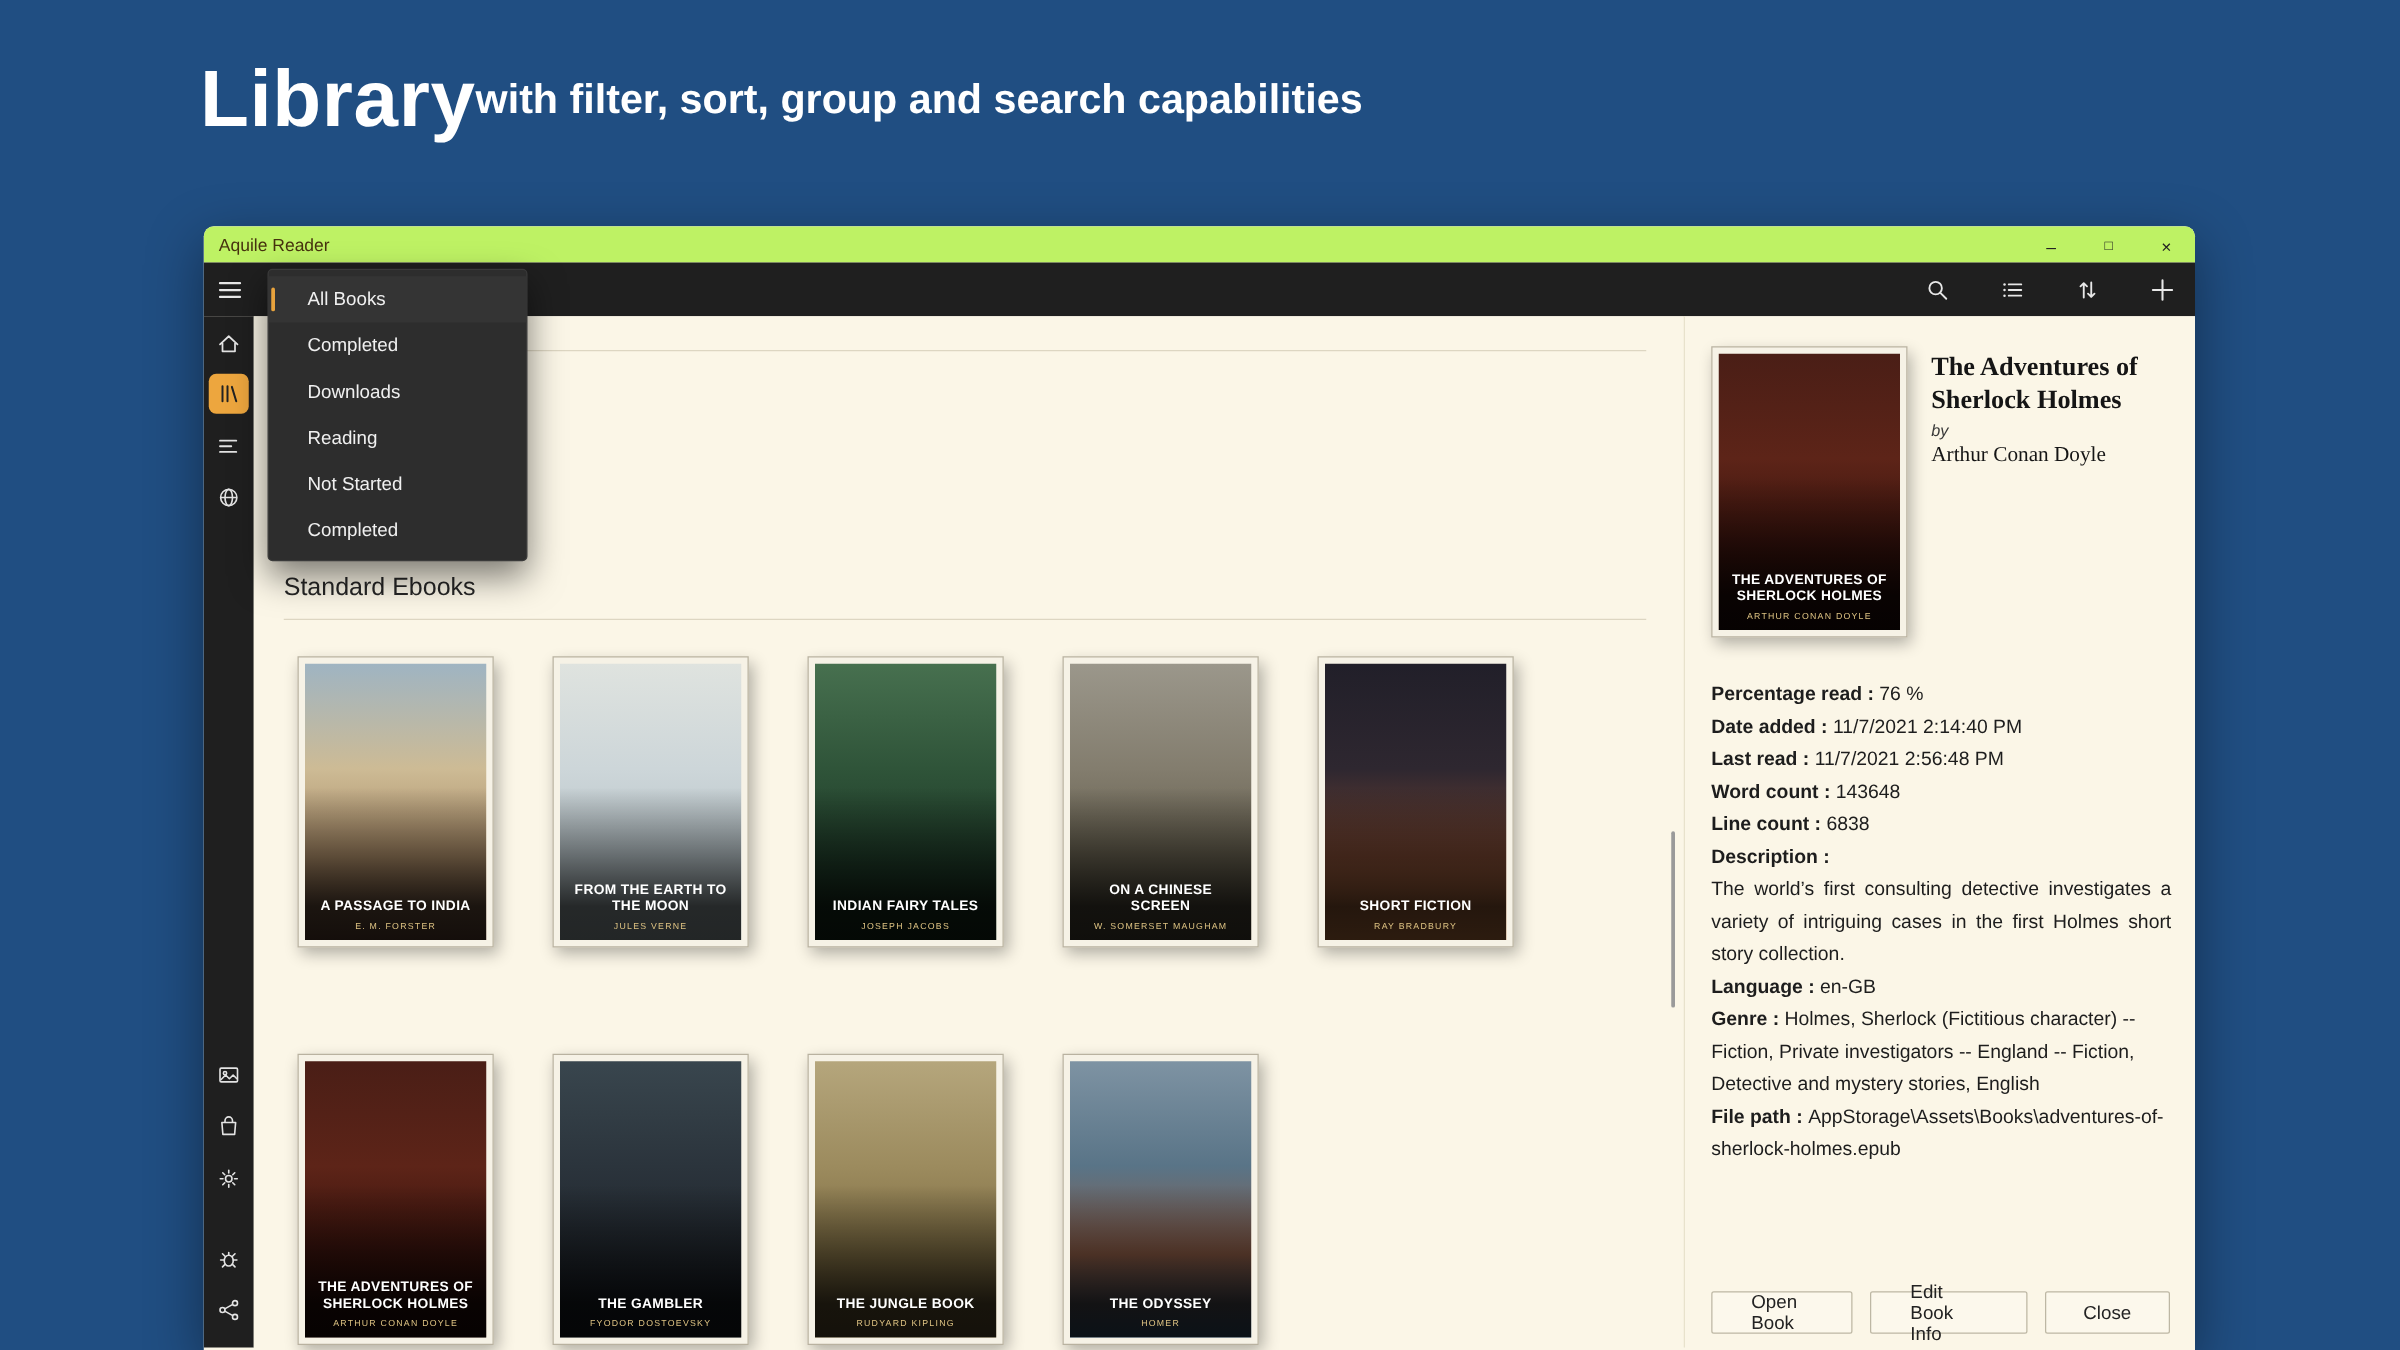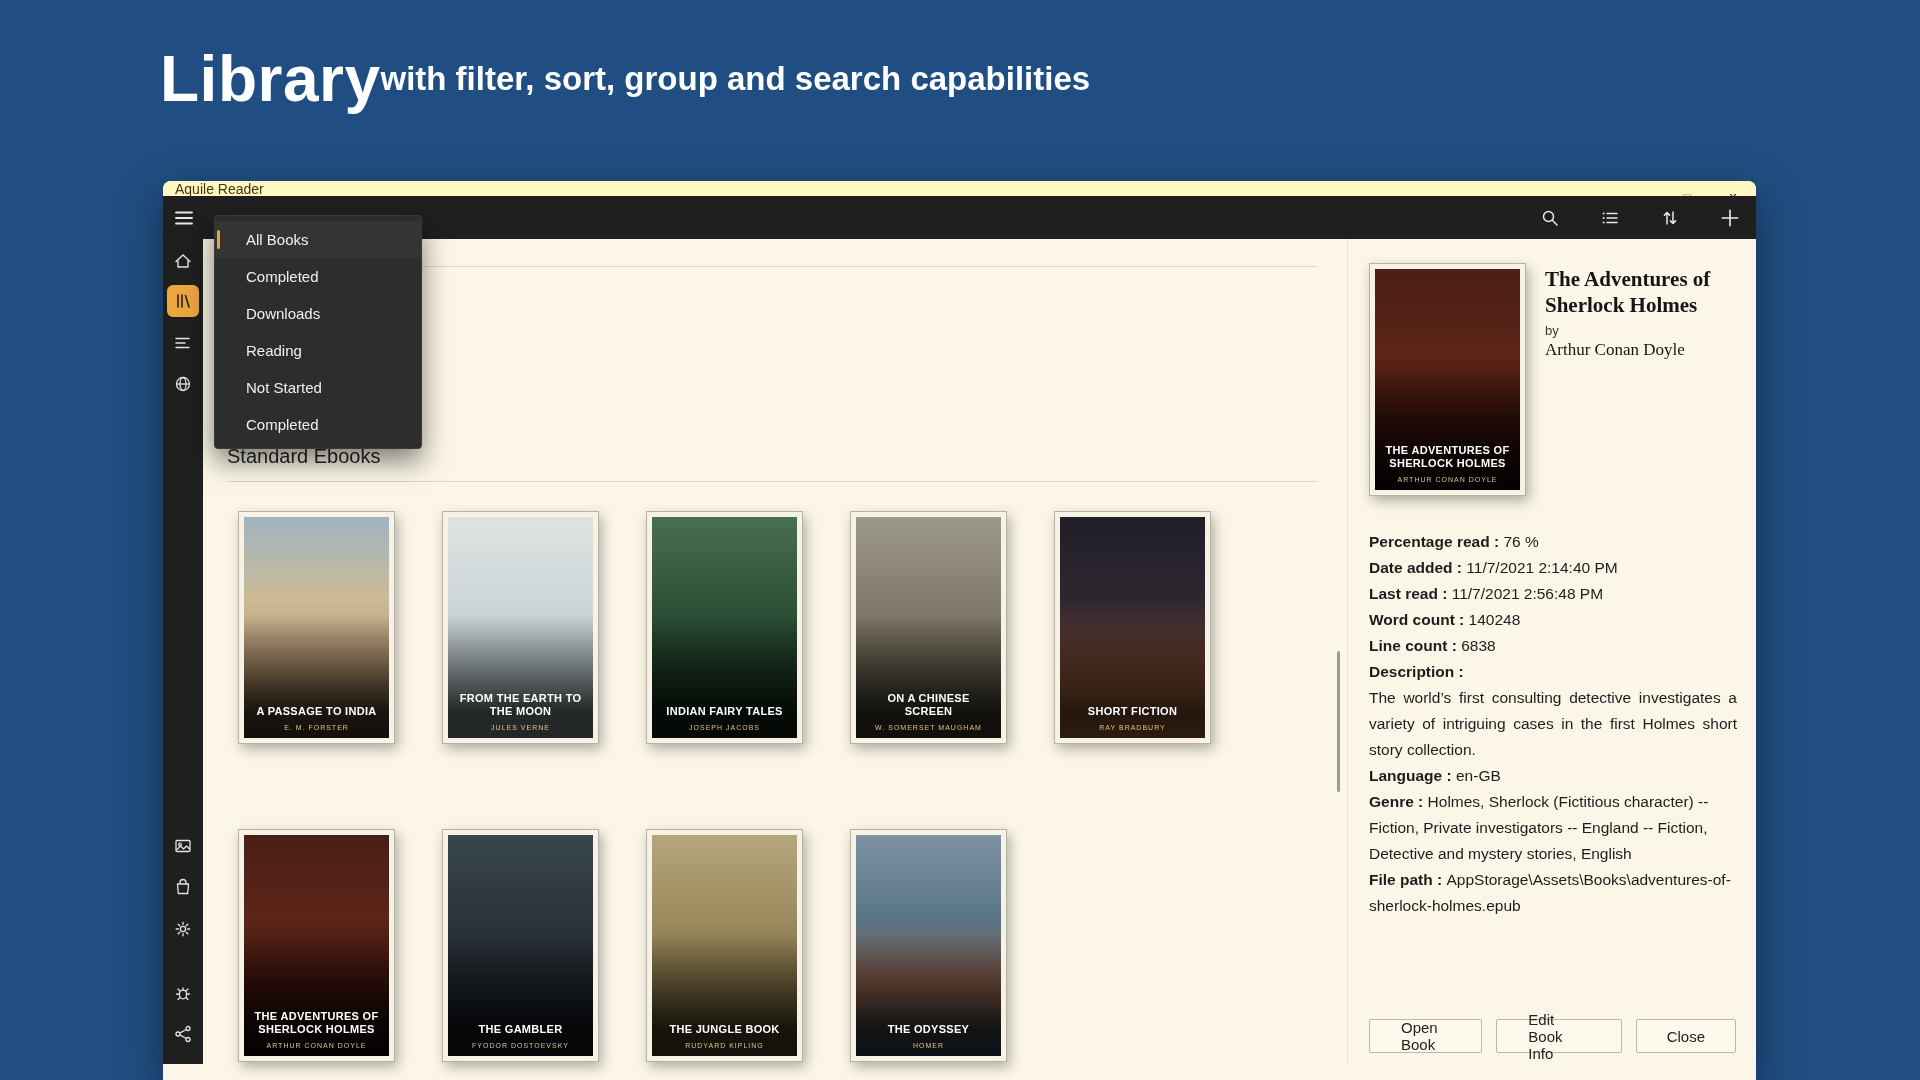"Aquile Reader" .titlebar { background: #fef9c3 -> #bef264; height: 15px -> 29px }
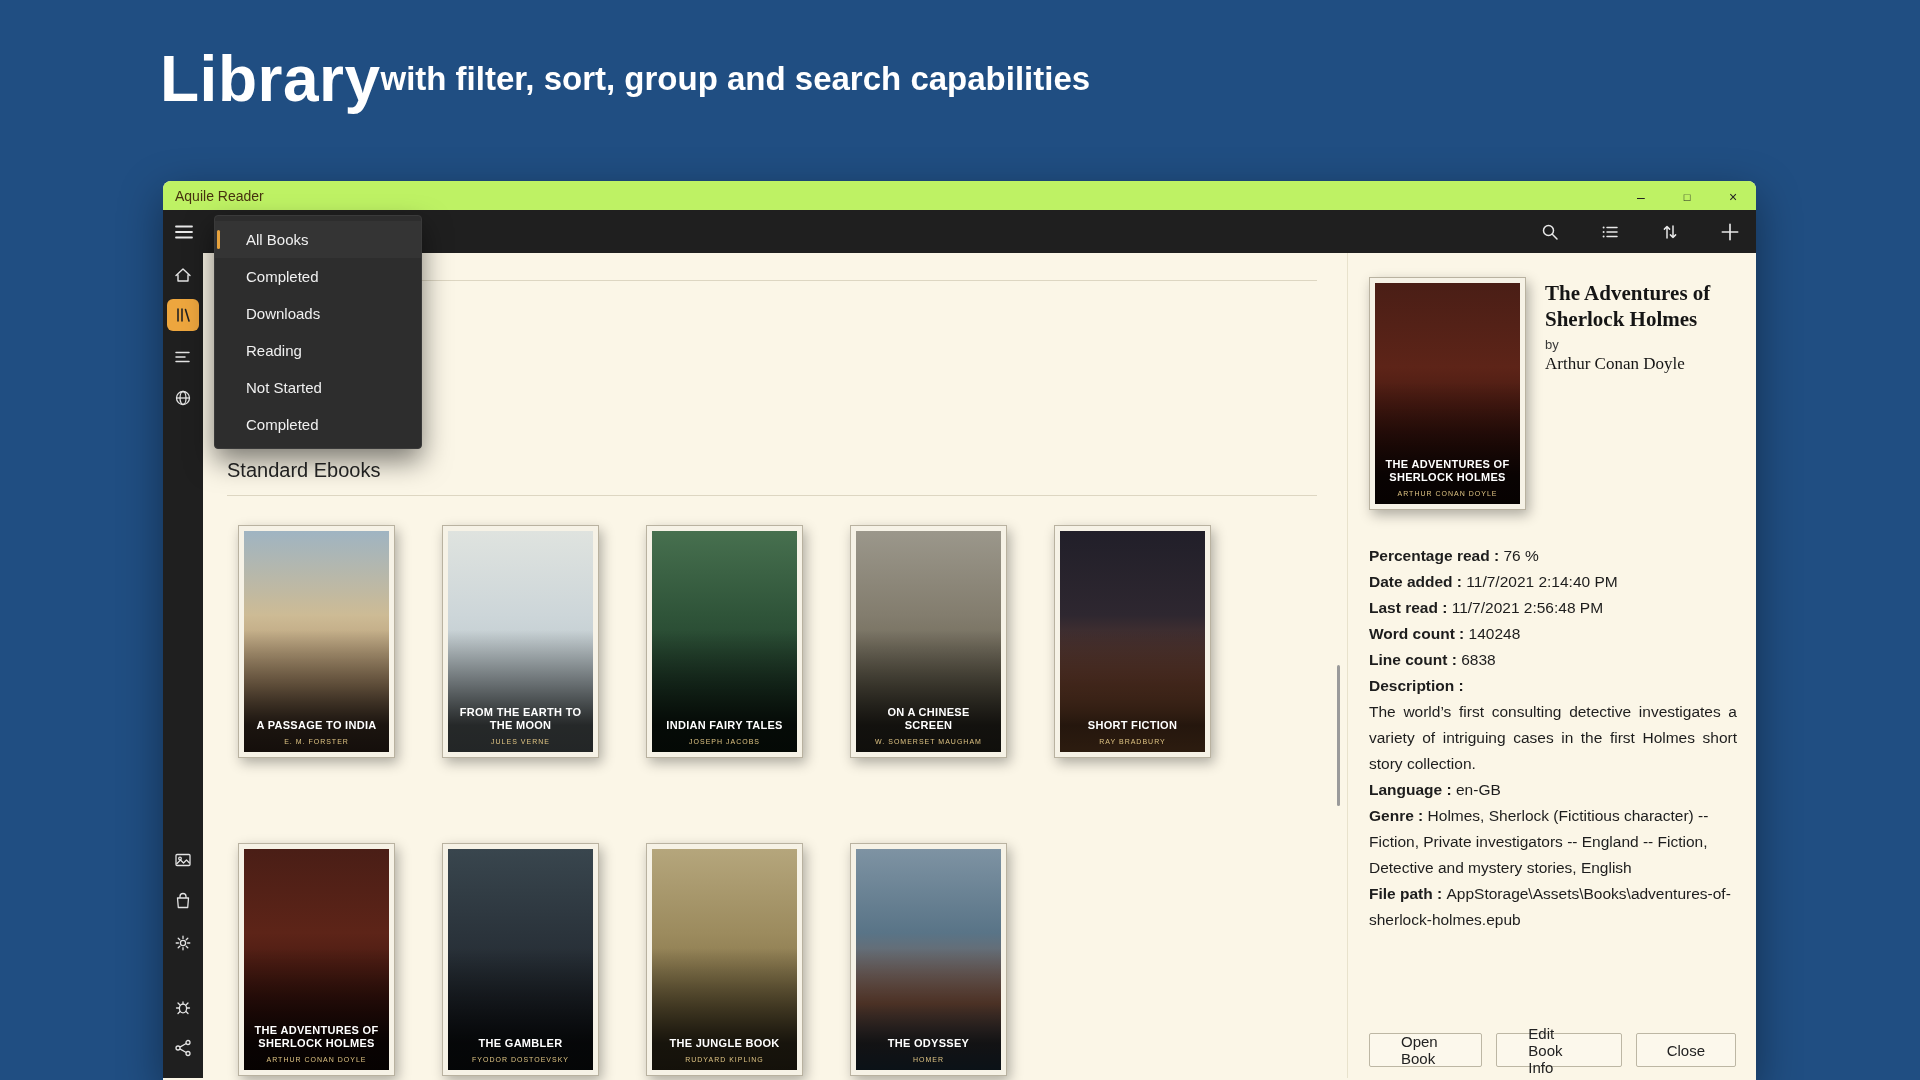"by" .dt-by { font-style: none -> italic }
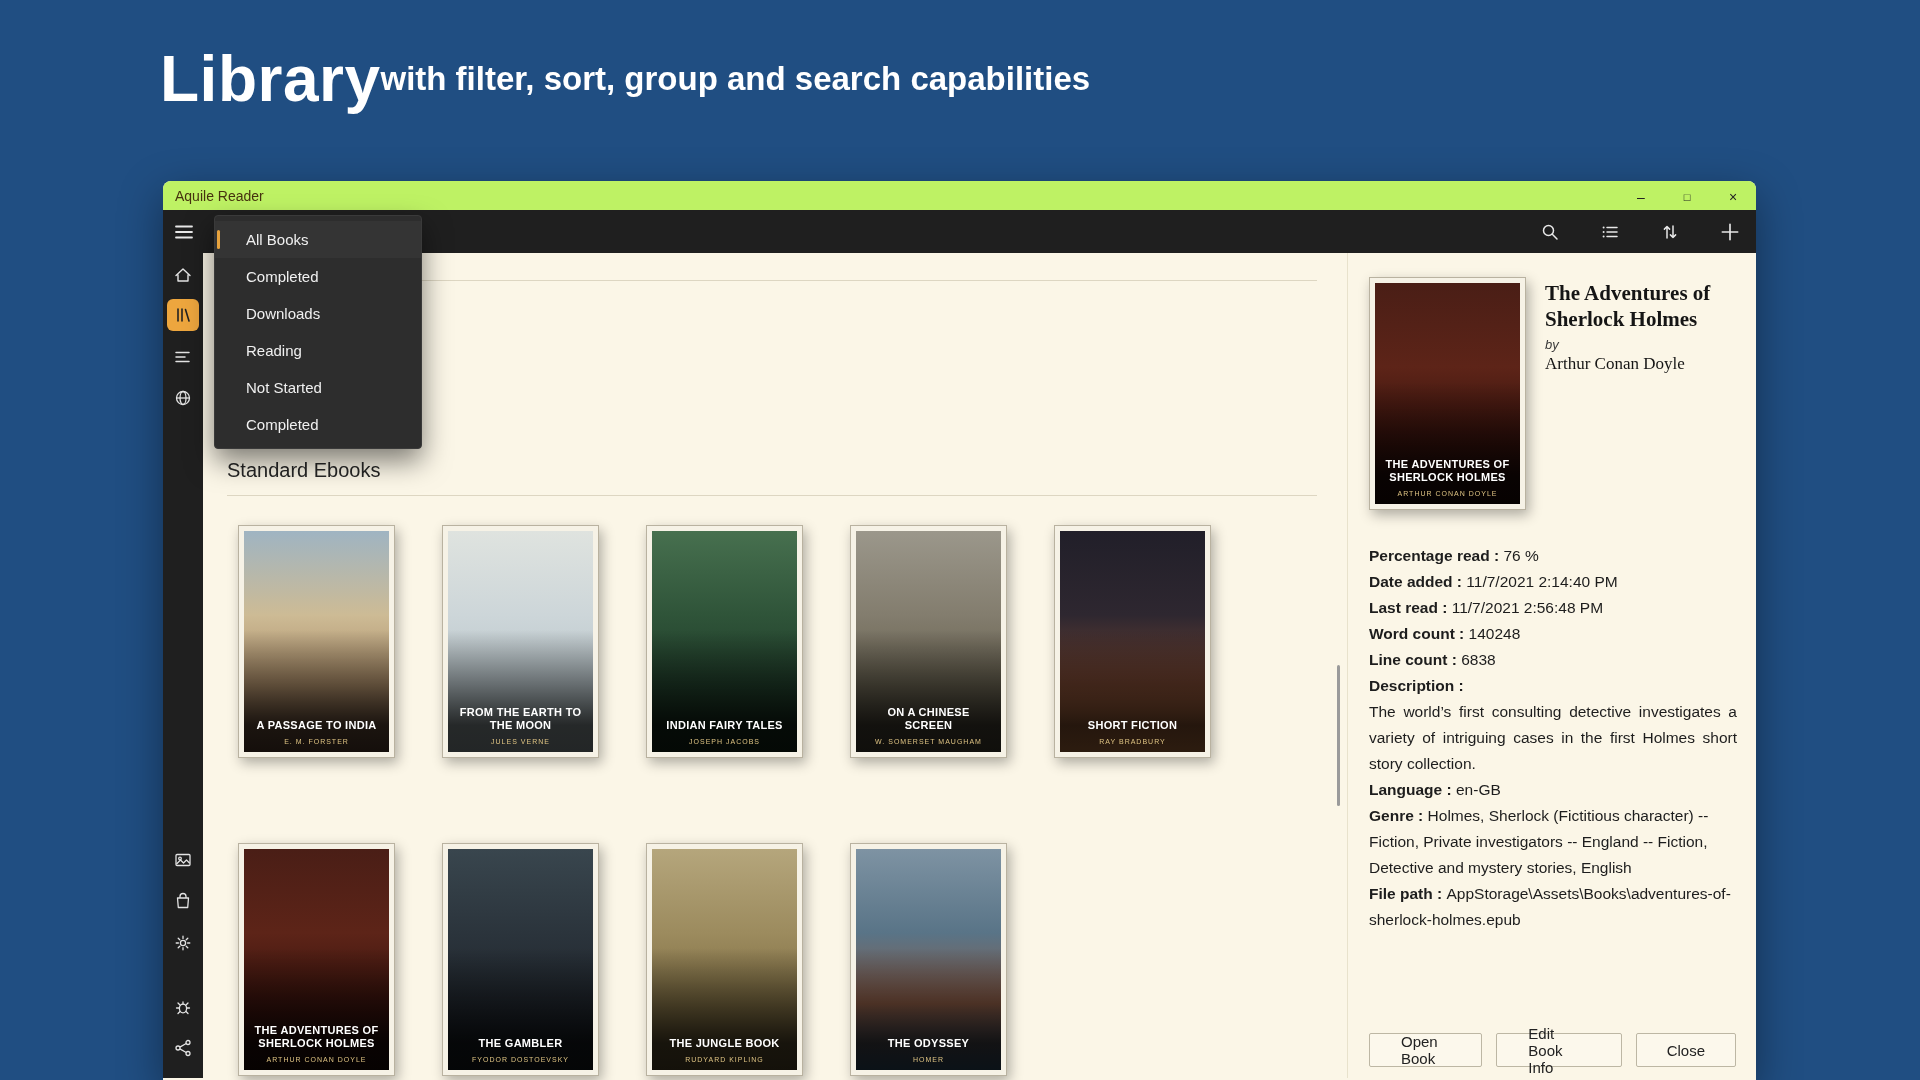"140248" span.meta-value { text: 140248 -> 143648 }
